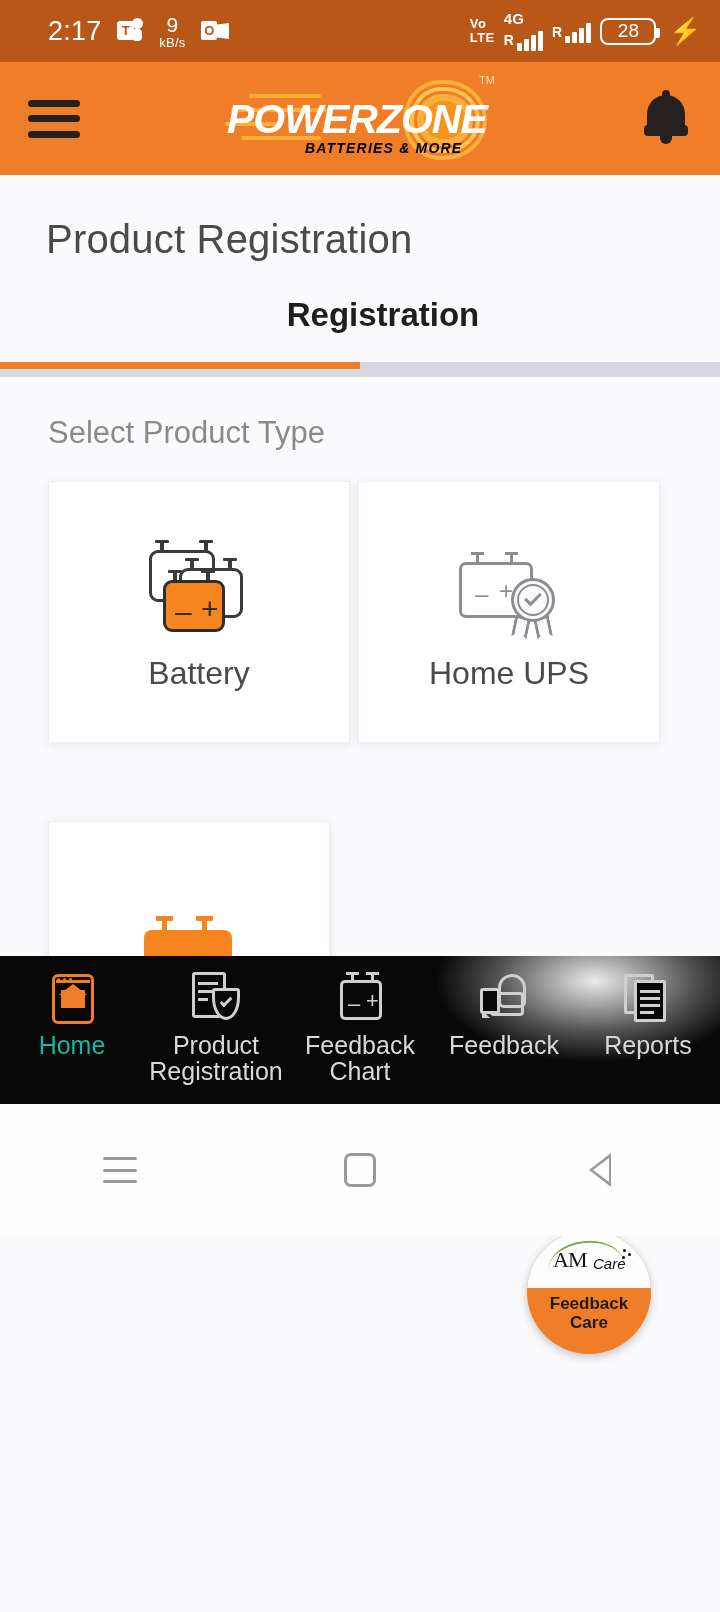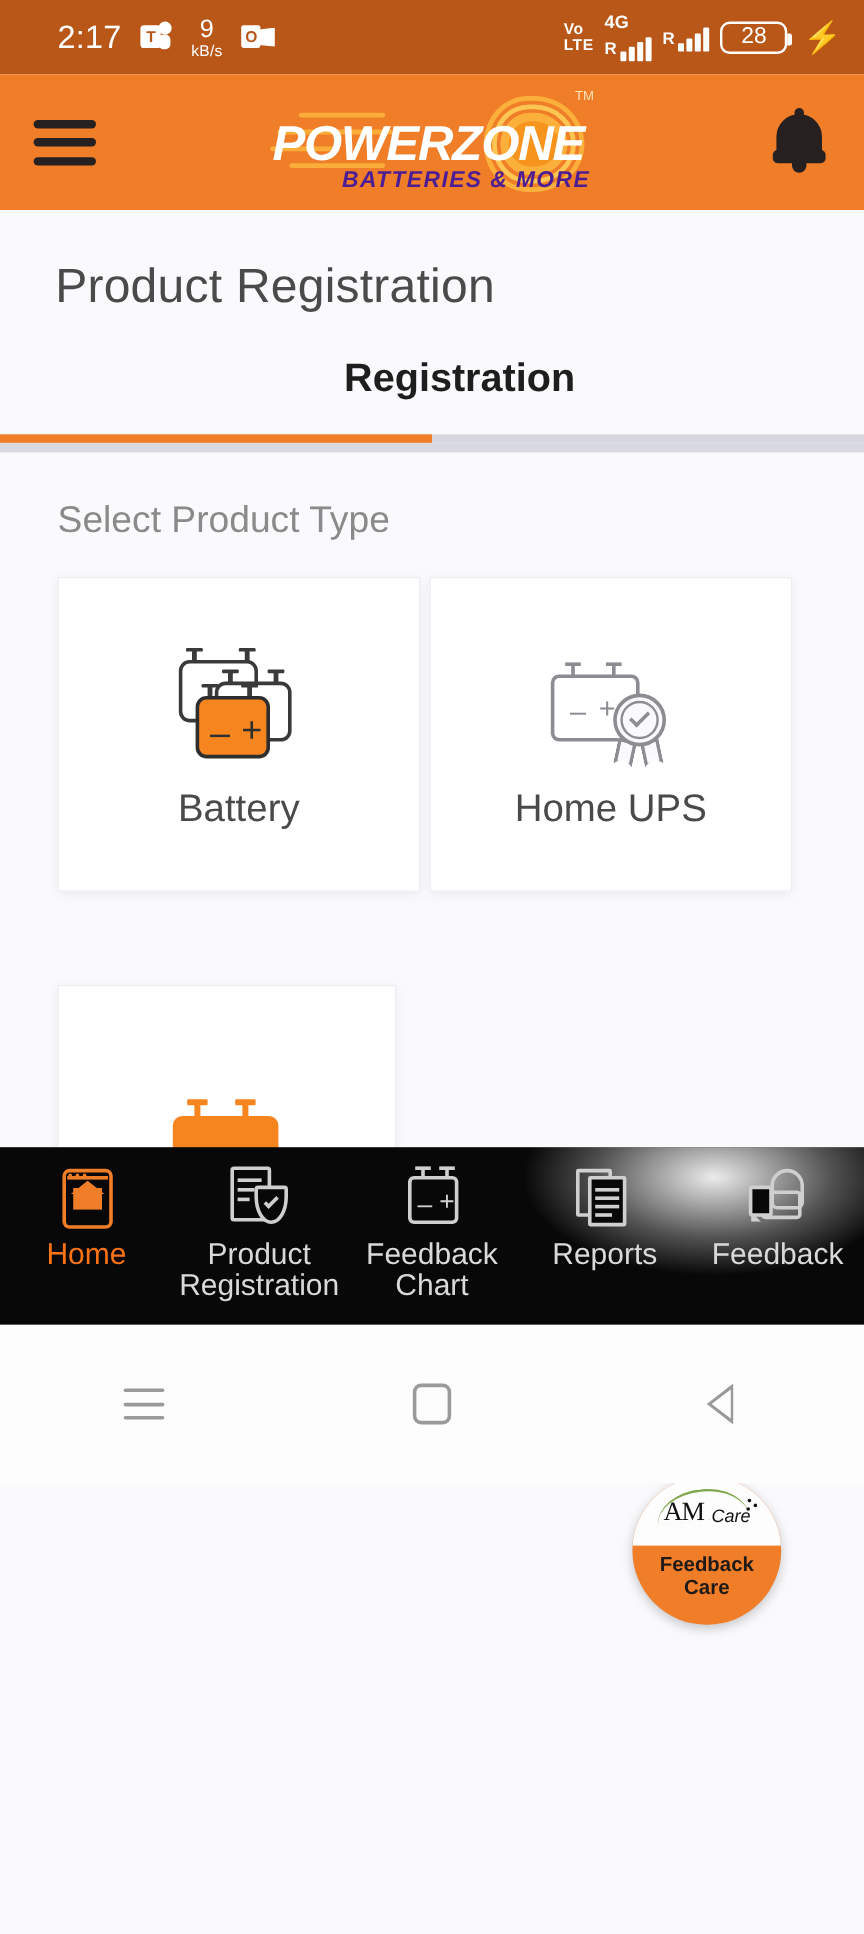"BATTERIES & MORE" .logo-sub { color: #4c1d95 -> #000000; font-size: 19px -> 14px; left: 60px -> 80px }
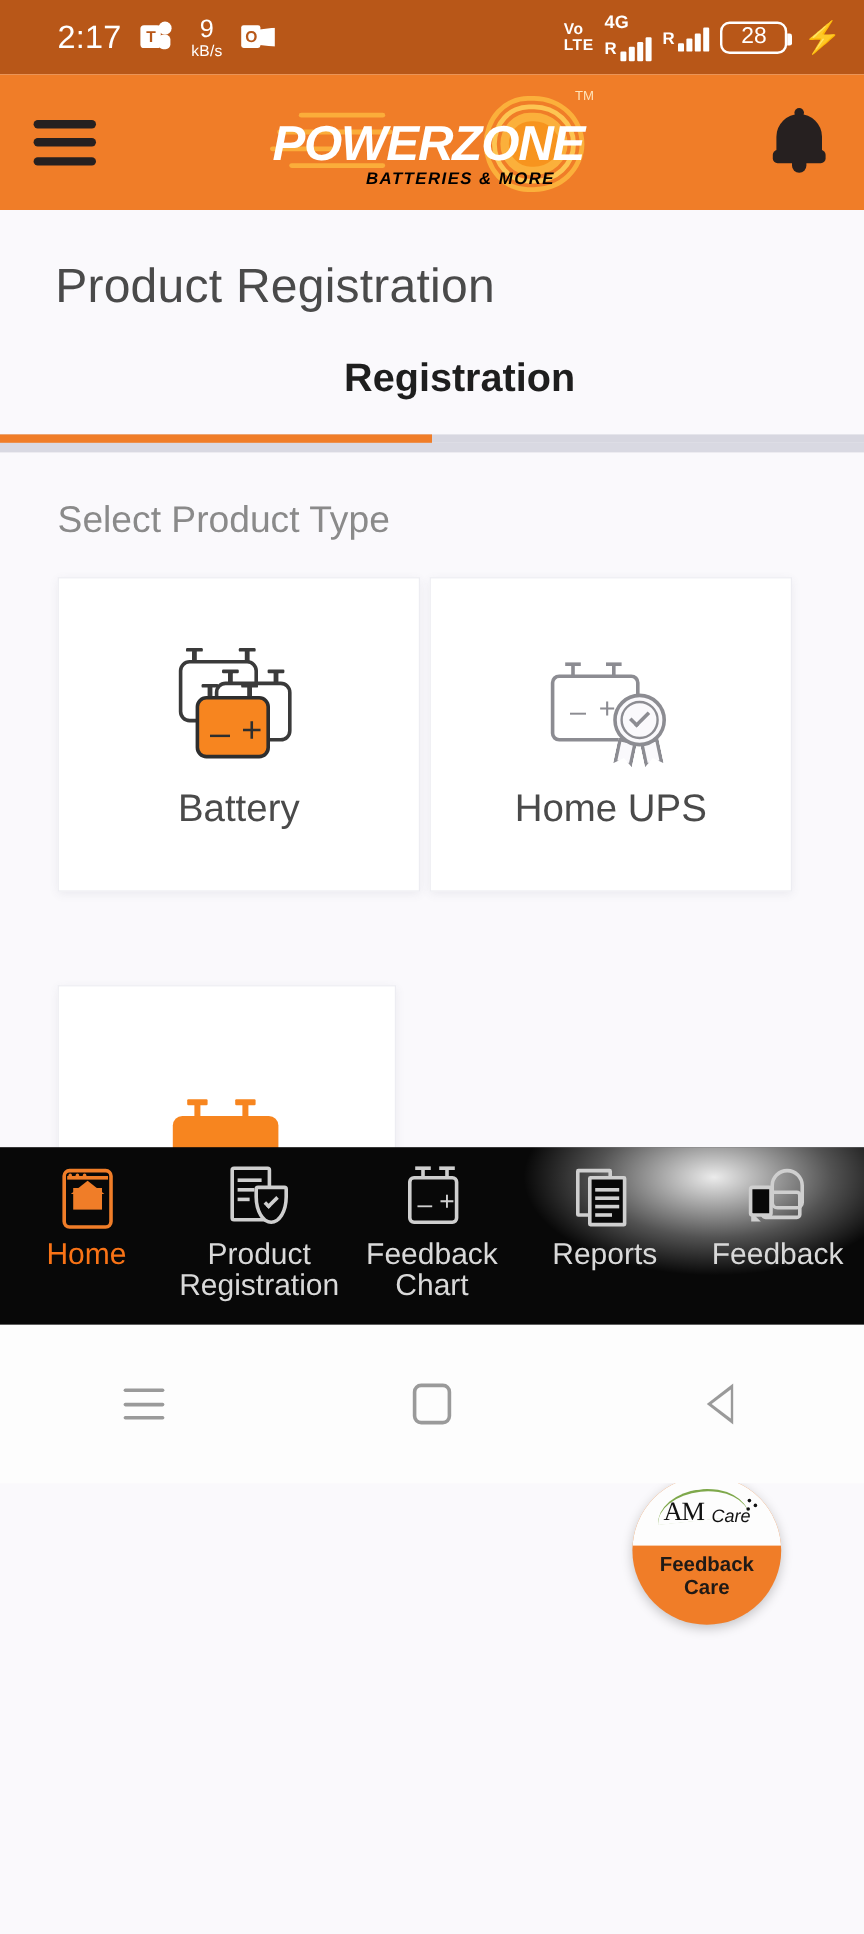"Home" .navitem.active .nlab { color: #f97316 -> #14b8a6 }
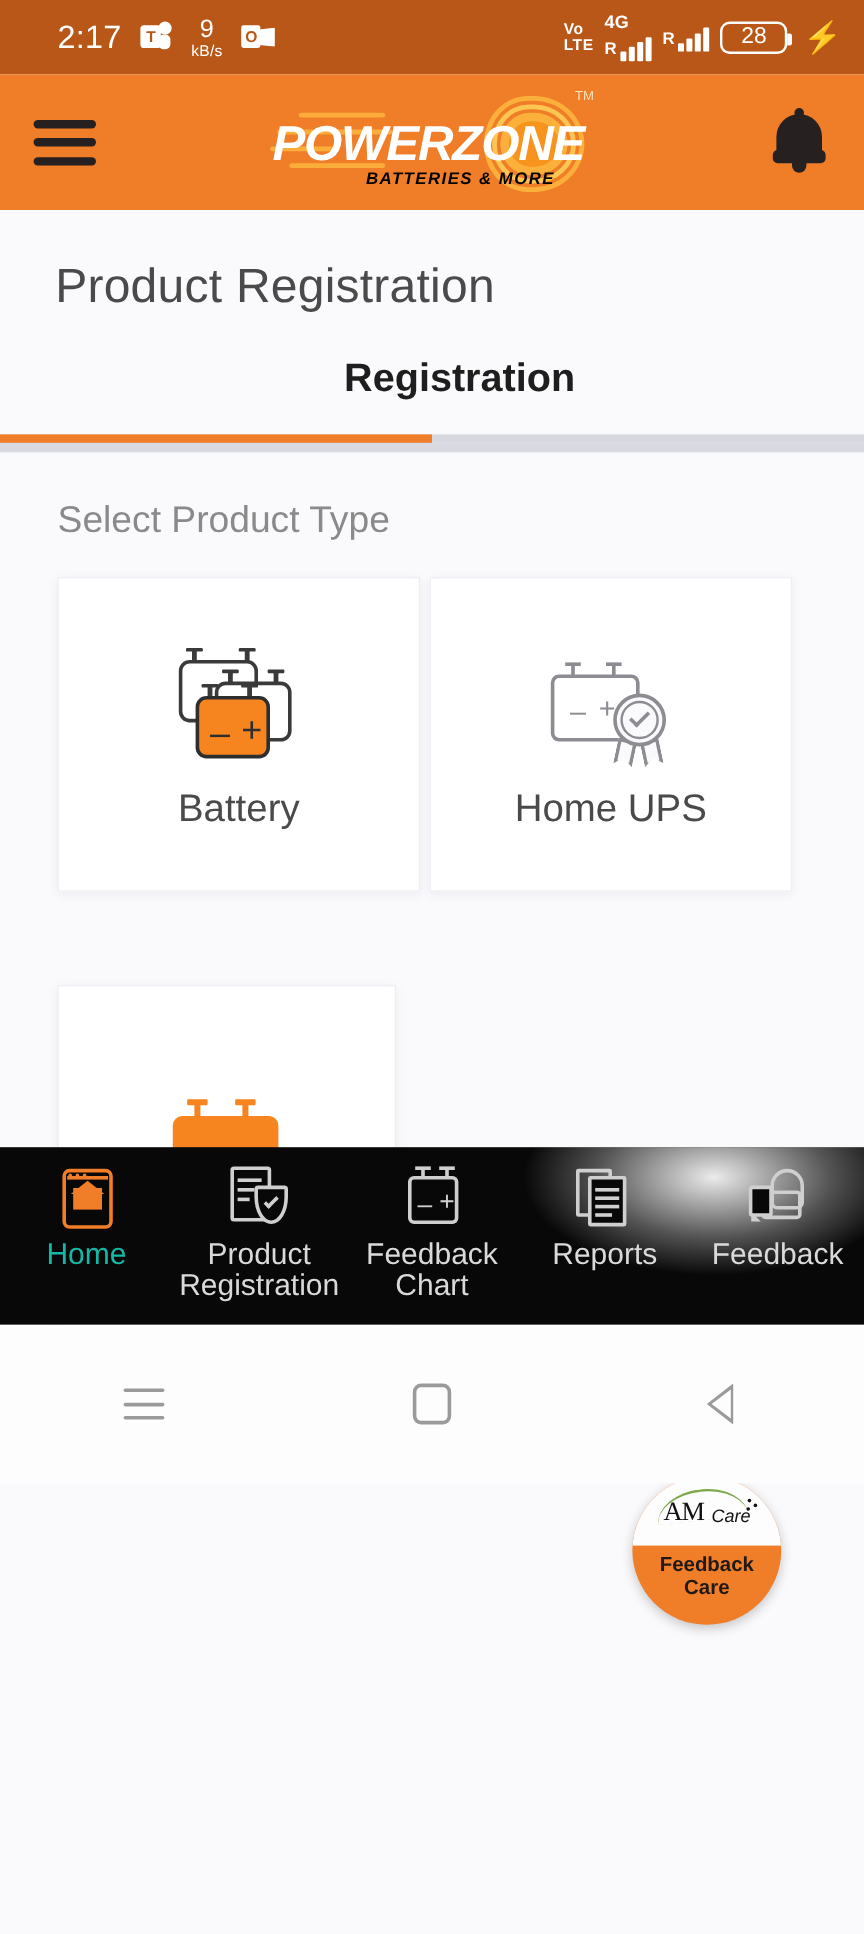"Reports" div.navitem { order: before "Feedback" -> after "Feedback" }
